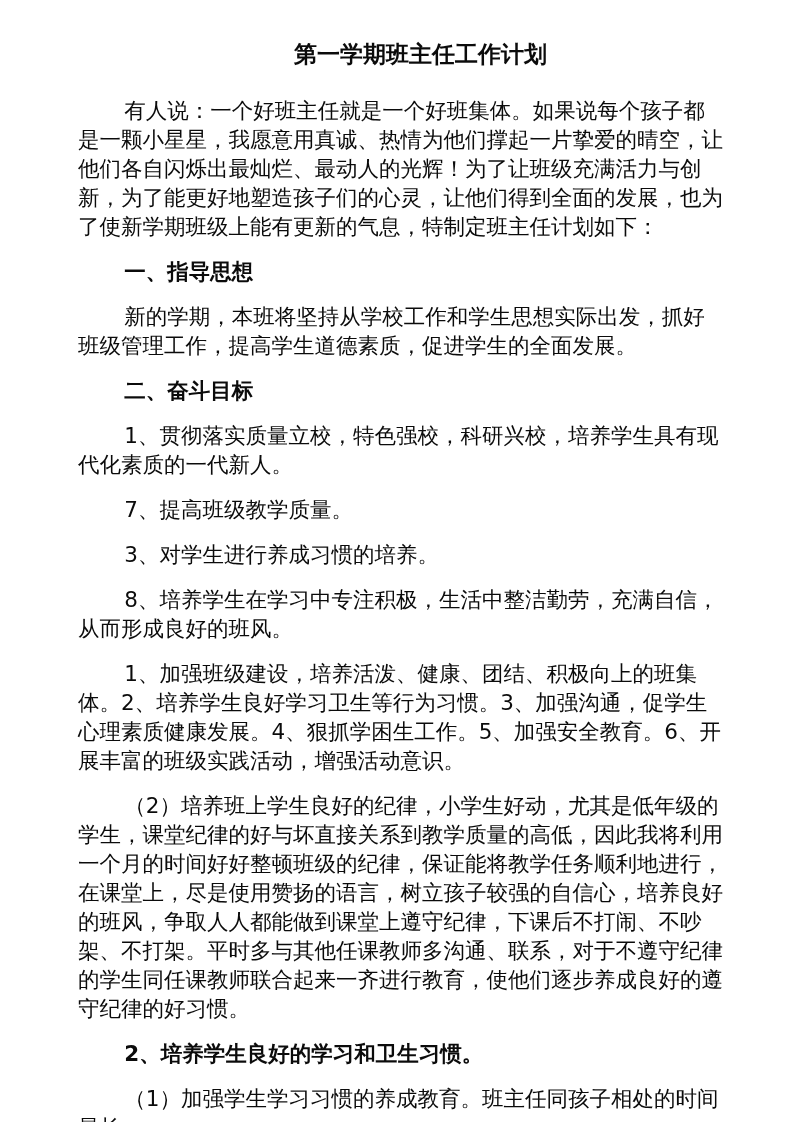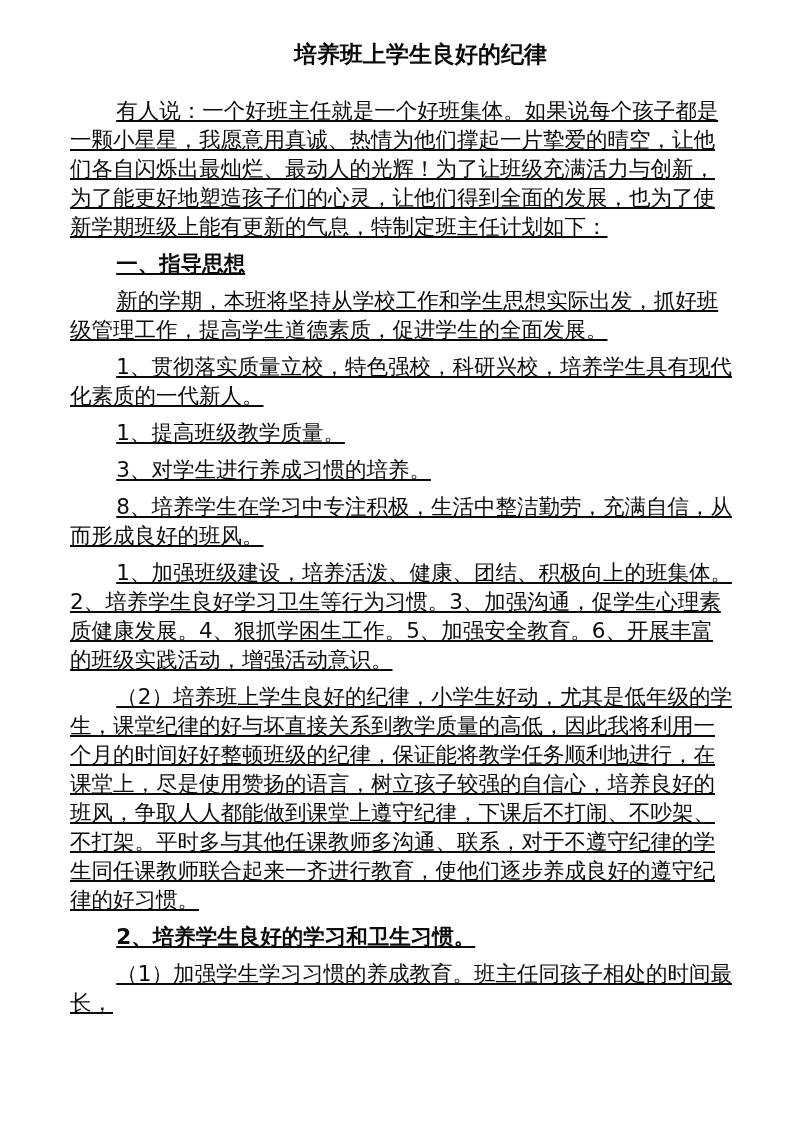"培养班上学生良好的纪律" h1.doc-title { text: 培养班上学生良好的纪律 -> 第一学期班主任工作计划 }
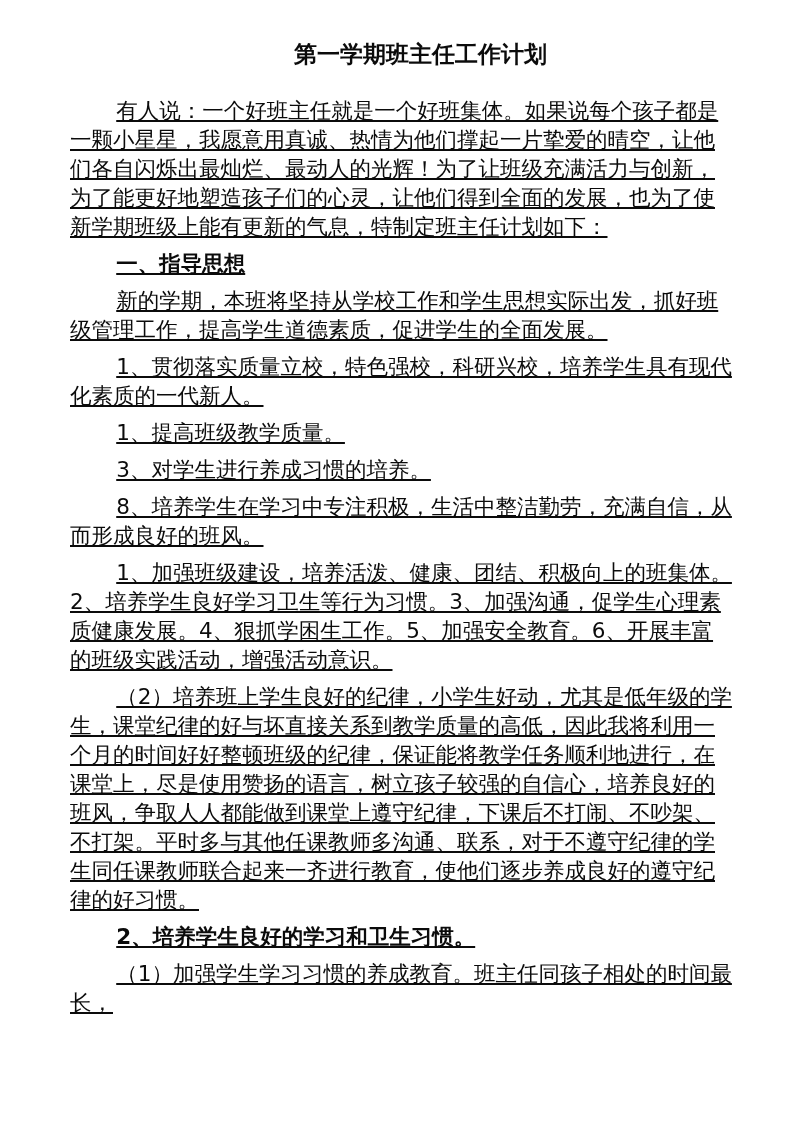"有人说：一个好班主任就是一个好班集体。如果说每个孩子都是一颗小星星，我愿意用真诚" .para { margin: 8px -> 16px; text-decoration: underline -> none }
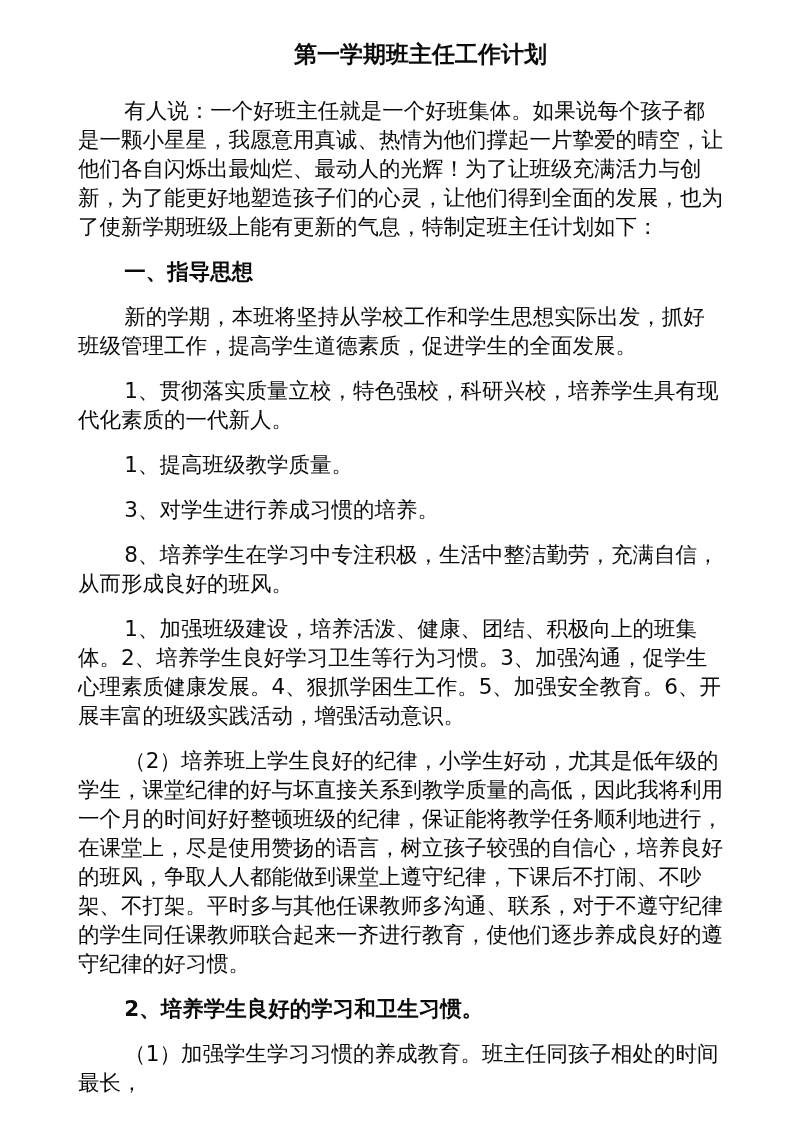"二、奋斗目标" p.para { html: none -> <p>二、奋斗目标</p> }
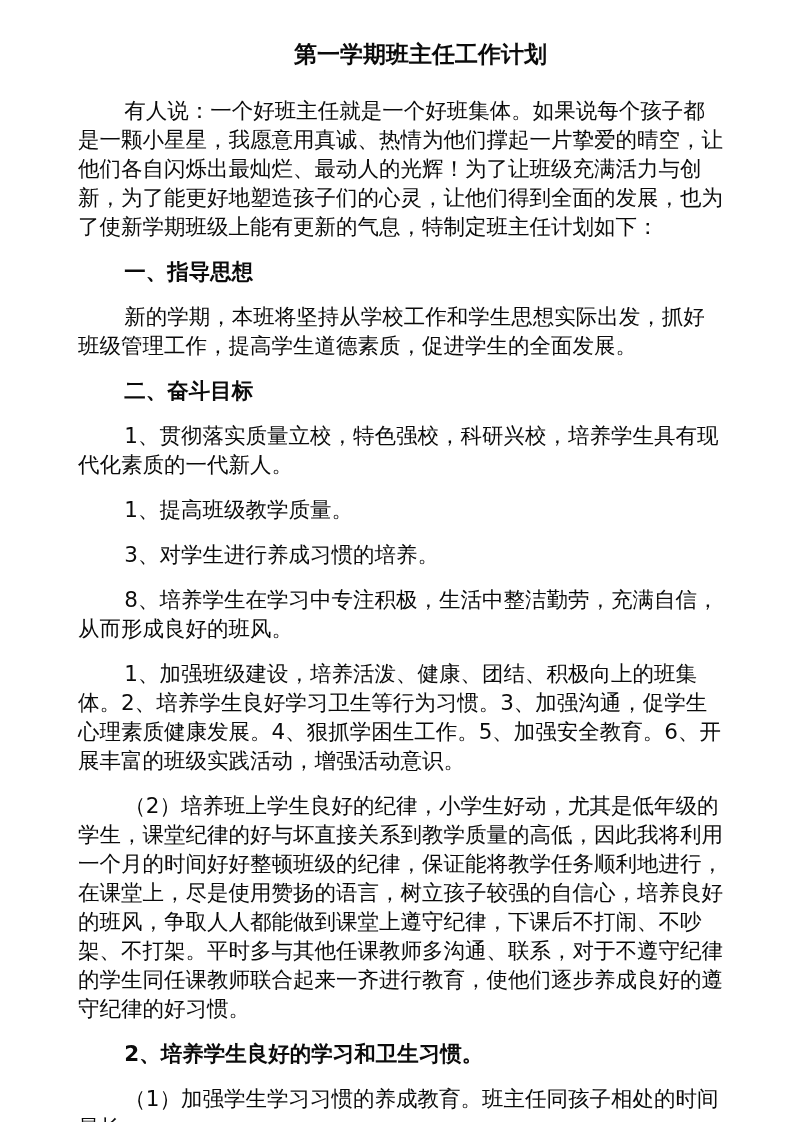"1、提高班级教学质量。" p.para { text: 1 -> 7 }
